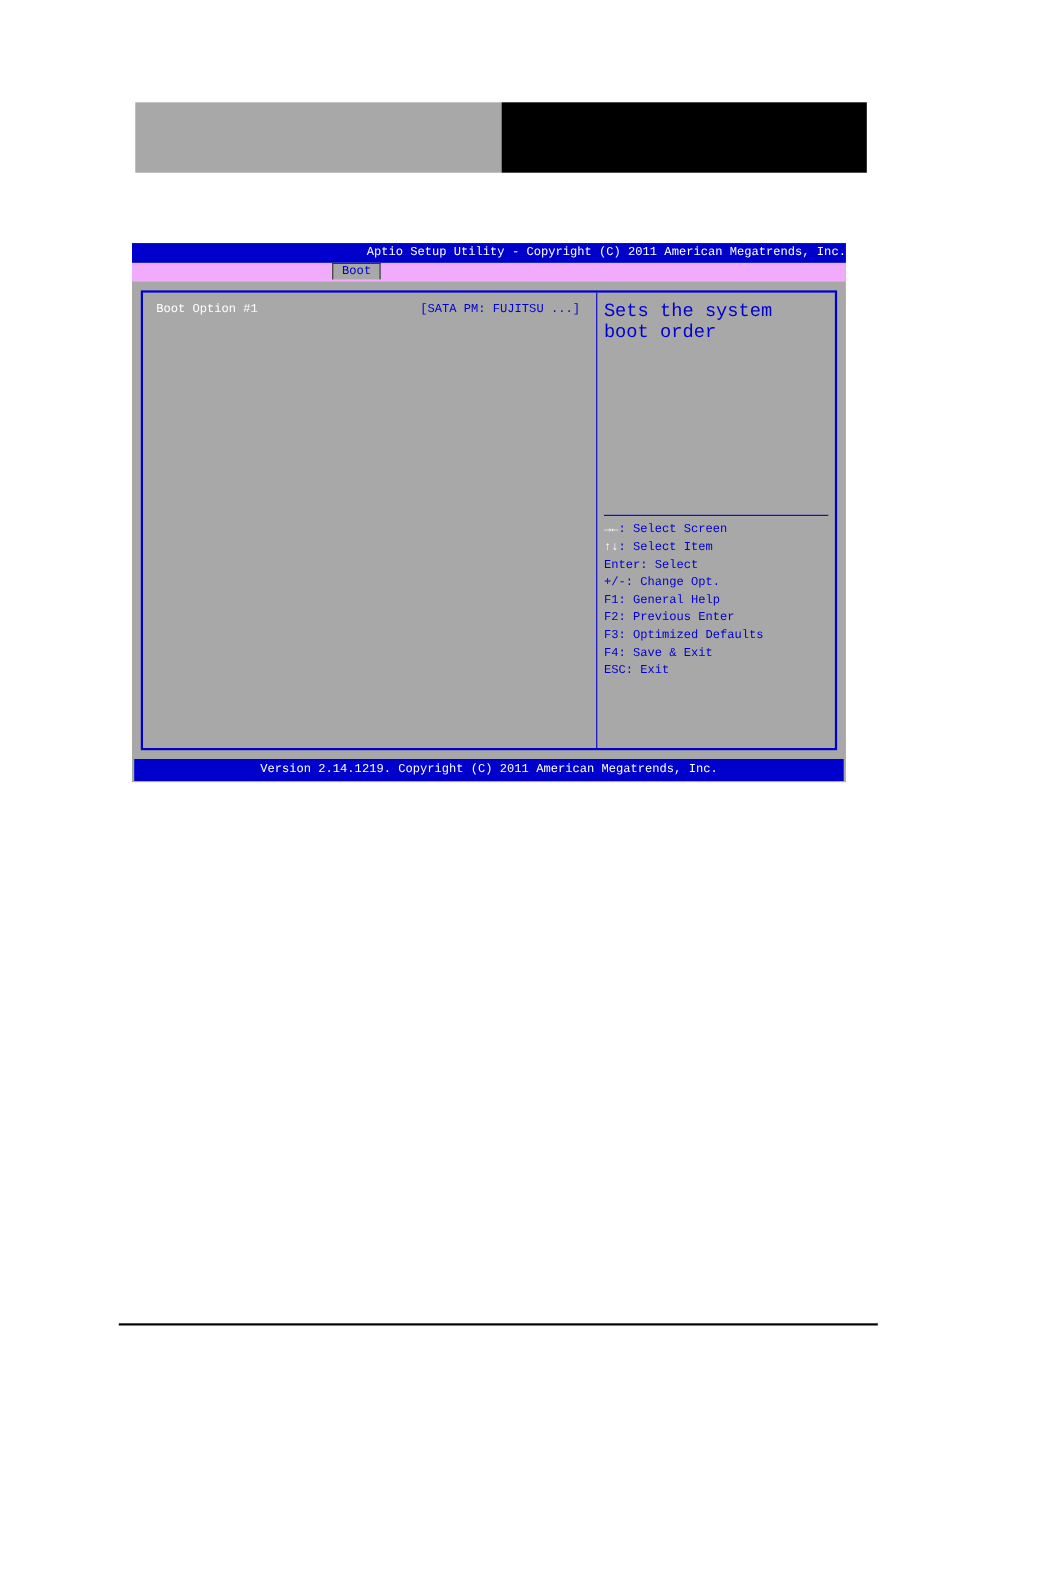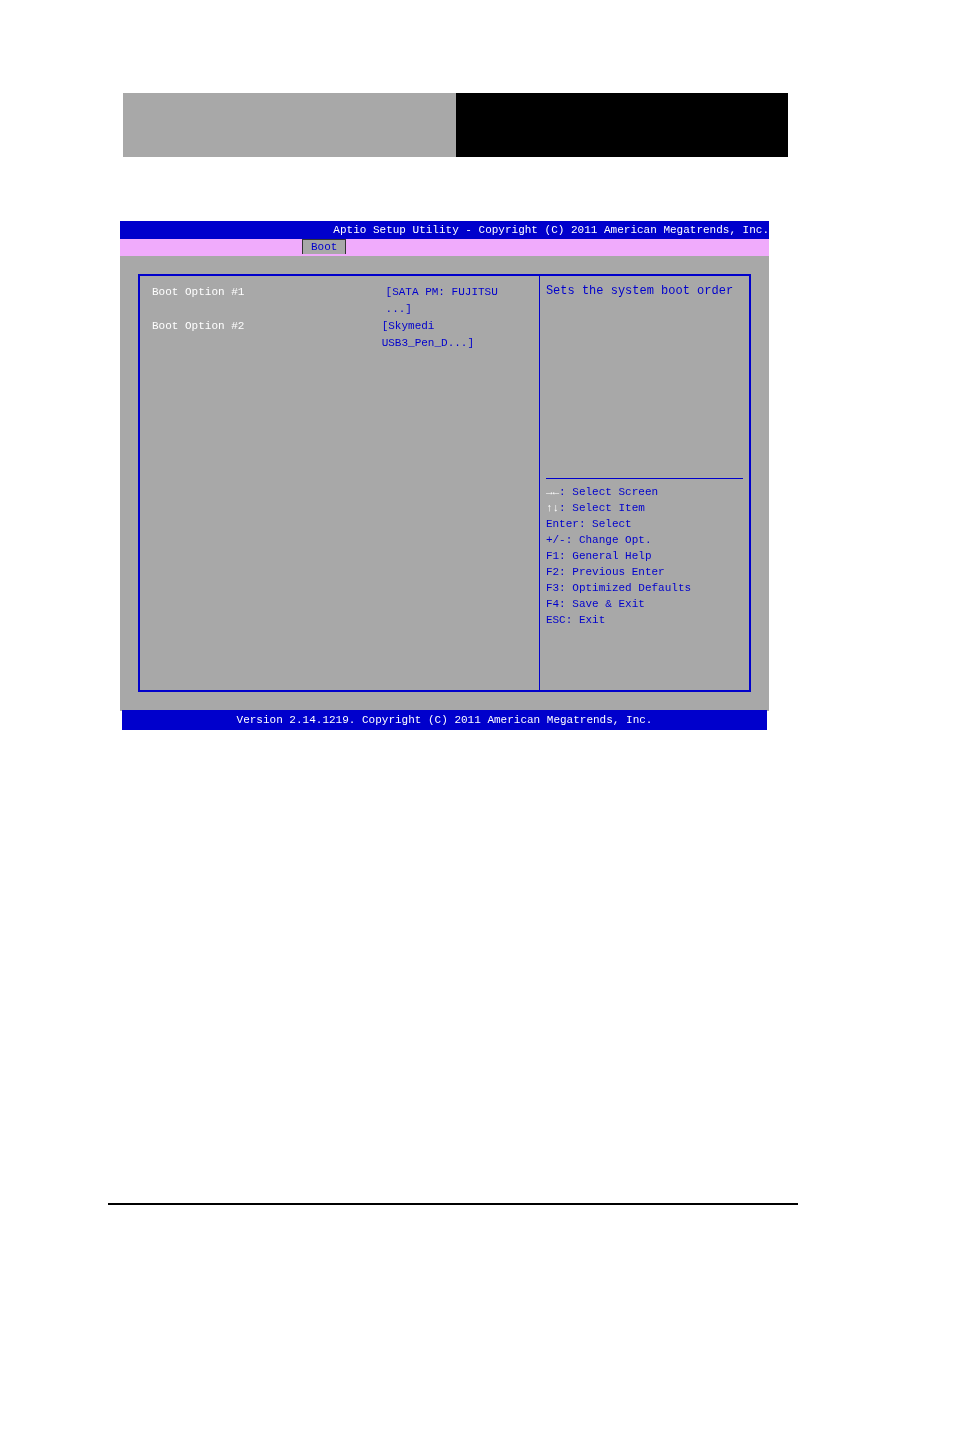"Boot Option #1" .bios-main { margin: 18px -> 8px }
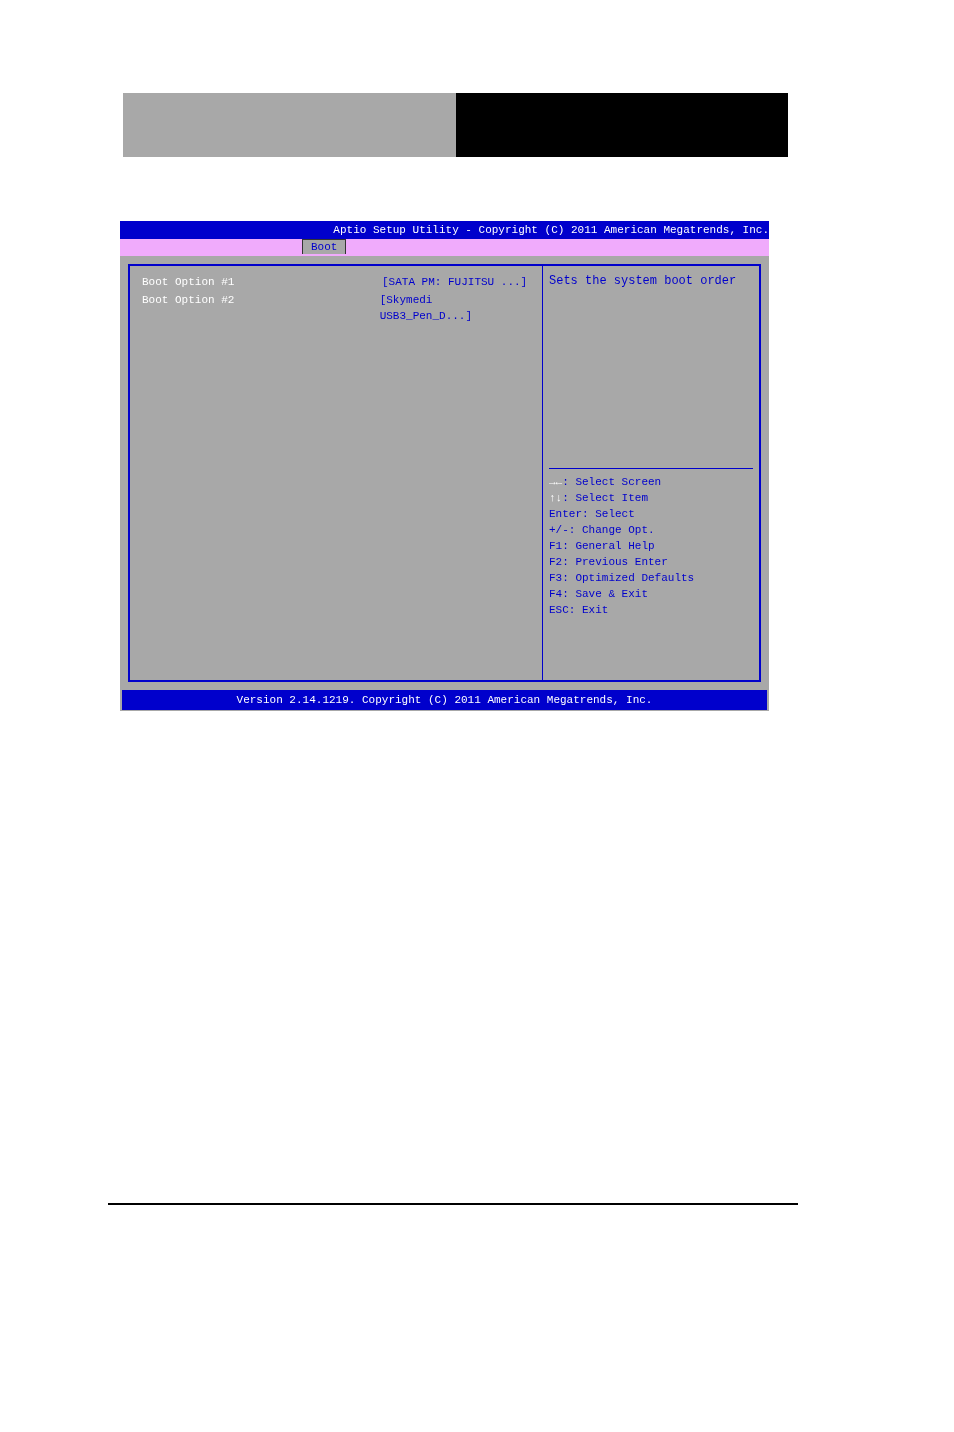"Sets the system boot order" .bios-help-desc { font-size: 12px -> 17px }
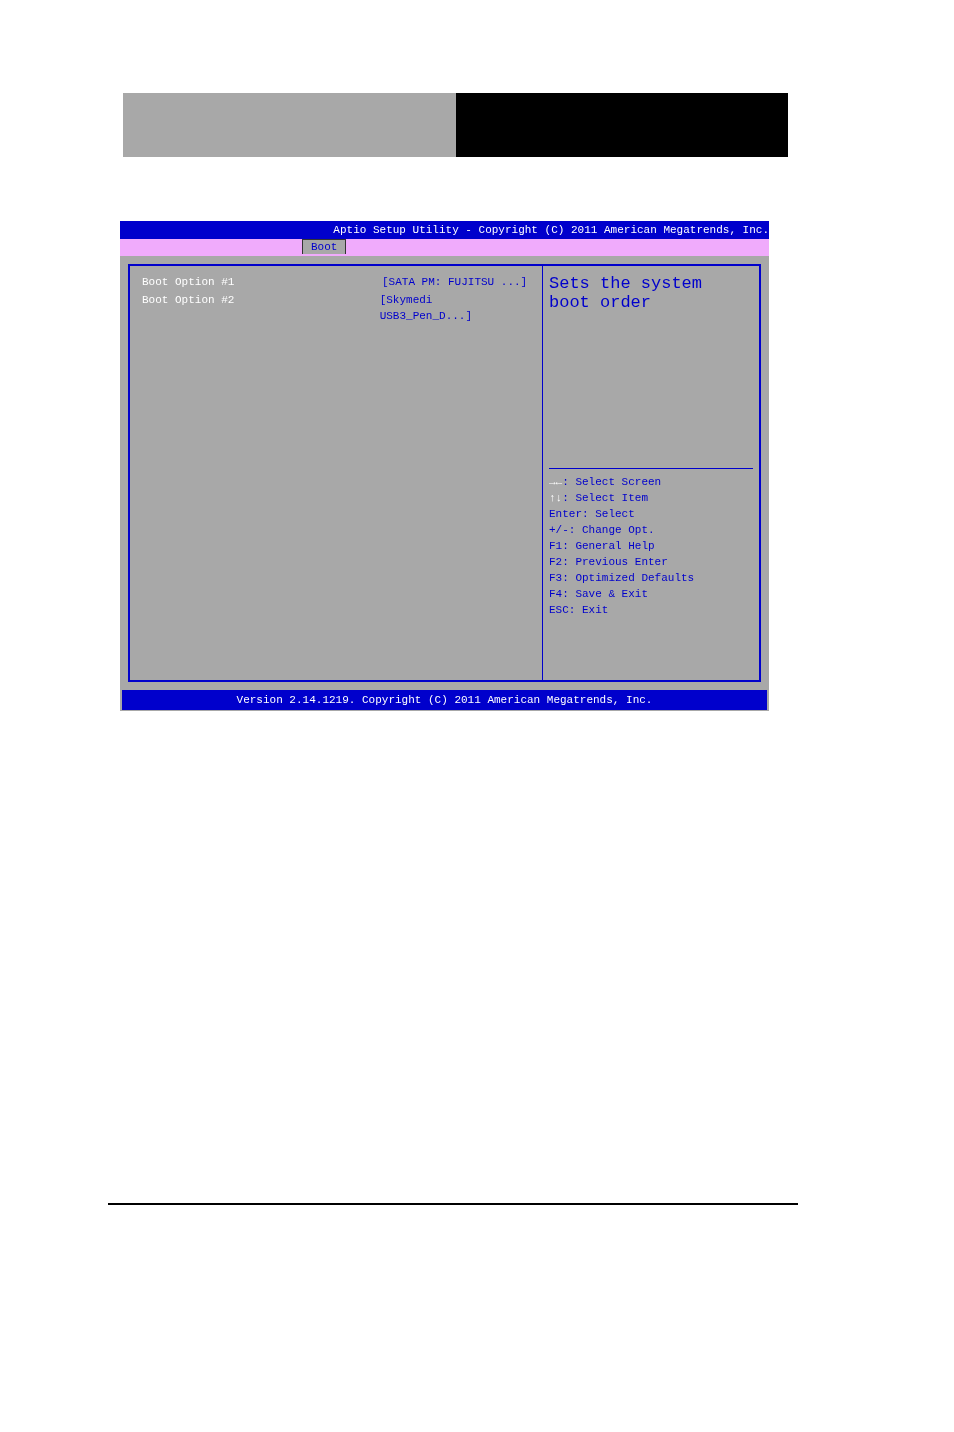"Boot Option #2" div.bios-row { html: <div> <span>Boot Option #2</span> <span>[Skymedi USB3_Pen_D...]</span> </div> -> none }
